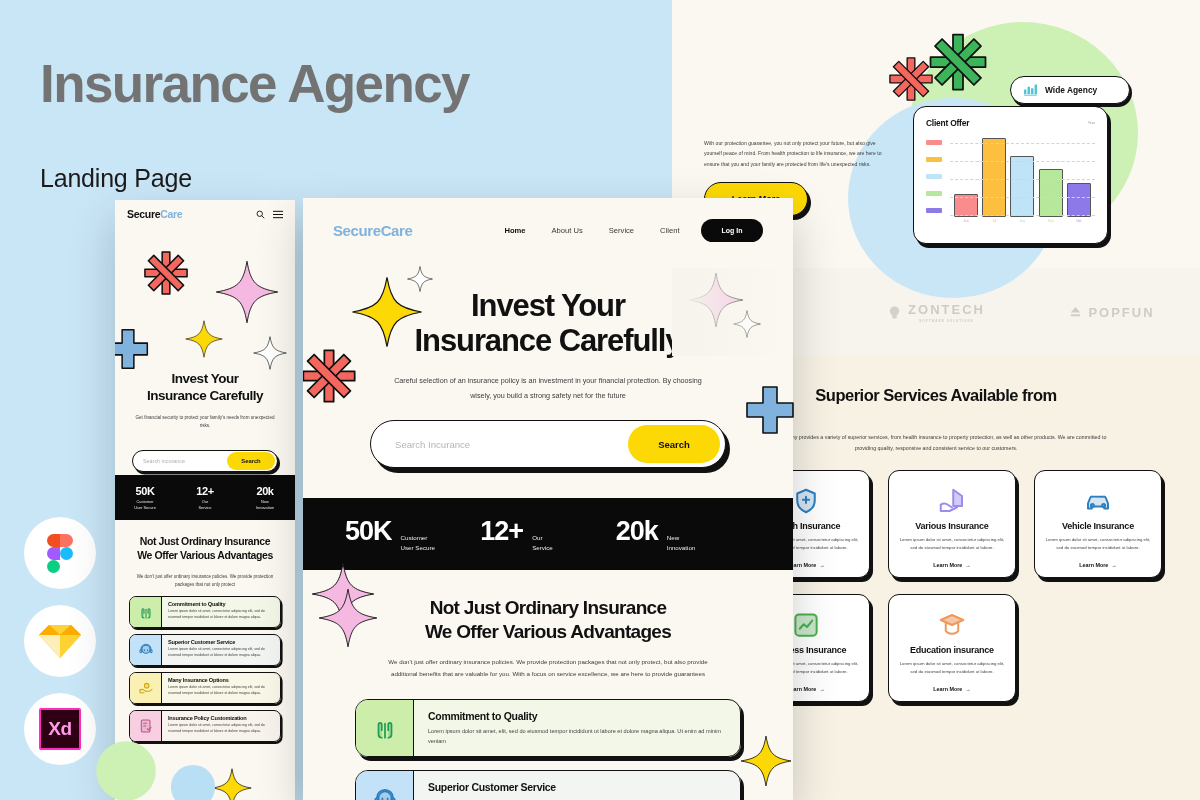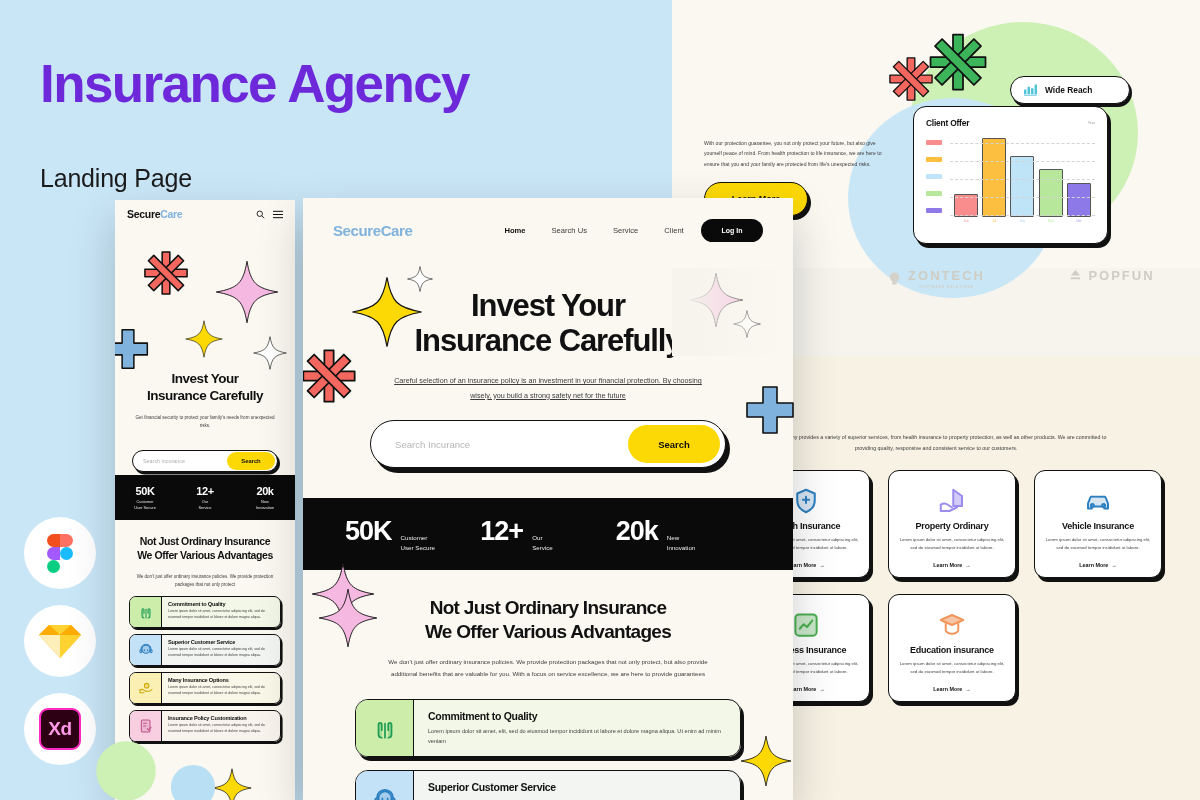"Insurance Agency" .hero-title { color: #6d28d9 -> #737373 }
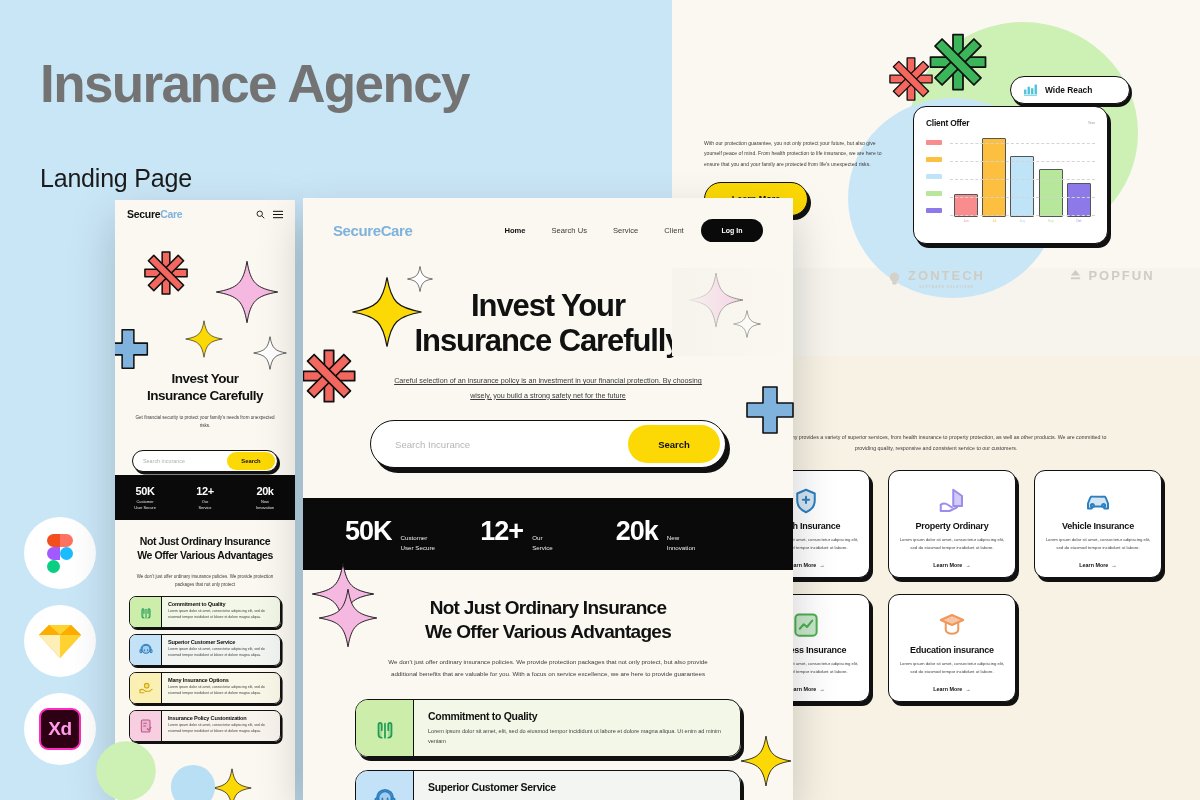"Wide Reach" span.t { text: Reach -> Agency }
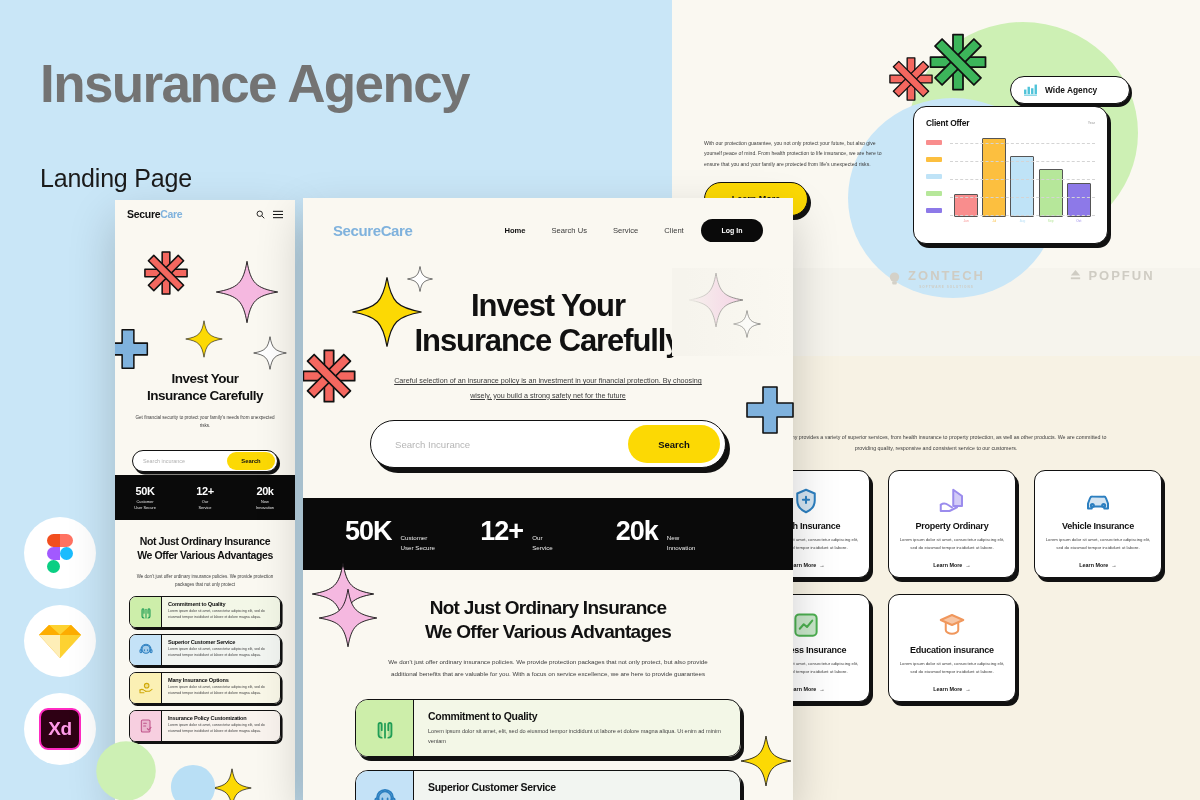"Search Us" a { text: Search -> About }
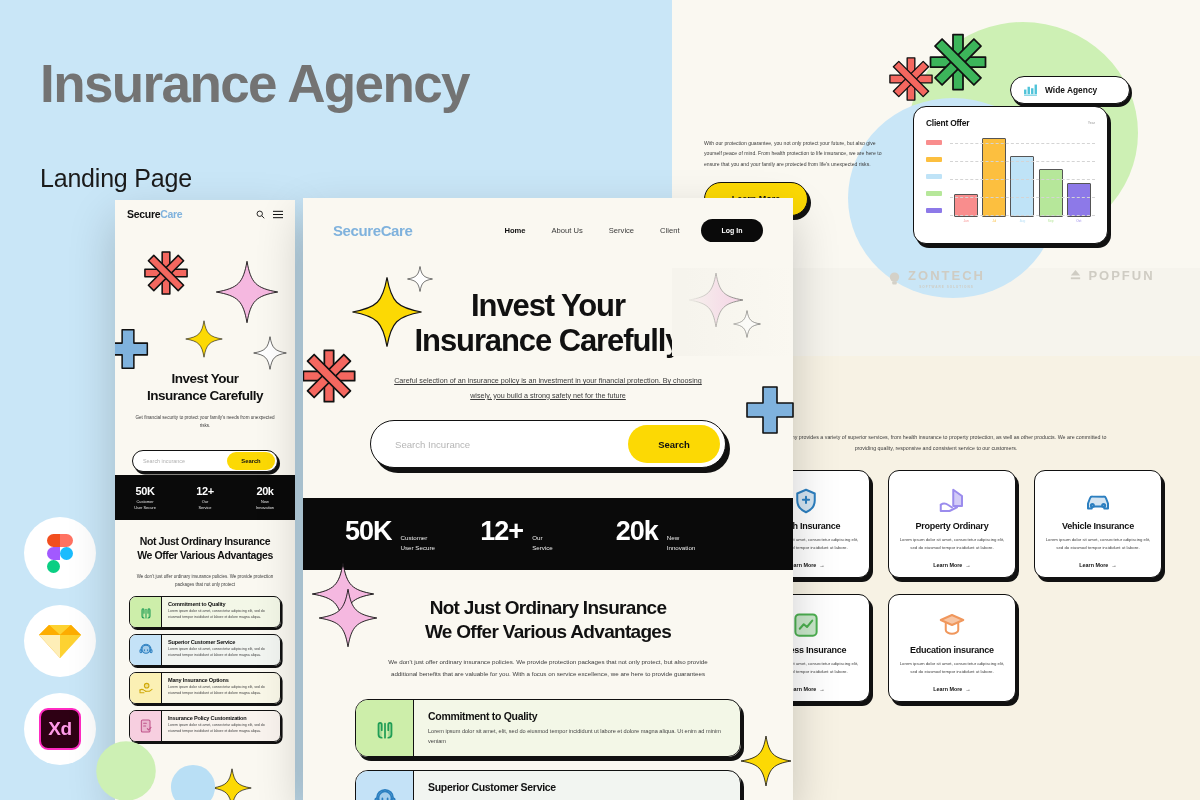"ZONTECH" .logos { align-items: flex-start -> center }
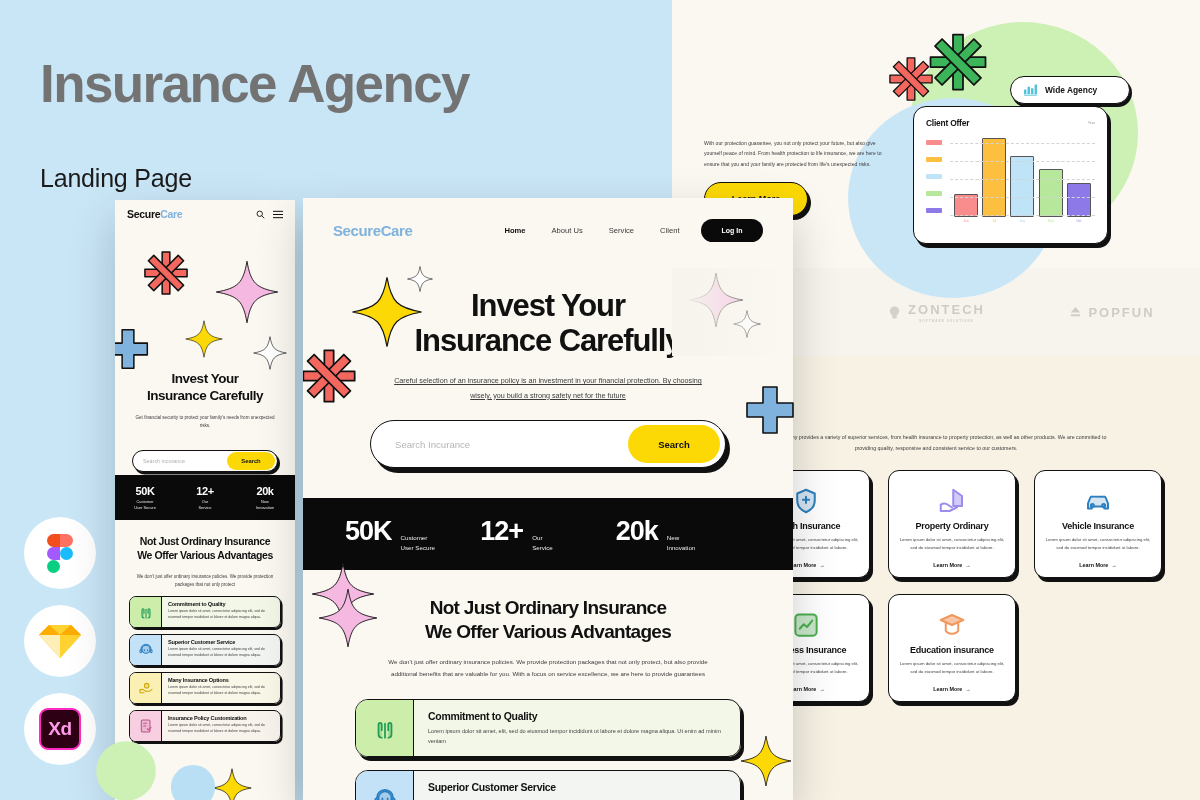"Careful selection of an insurance" .d-p { text-decoration: underline -> none }
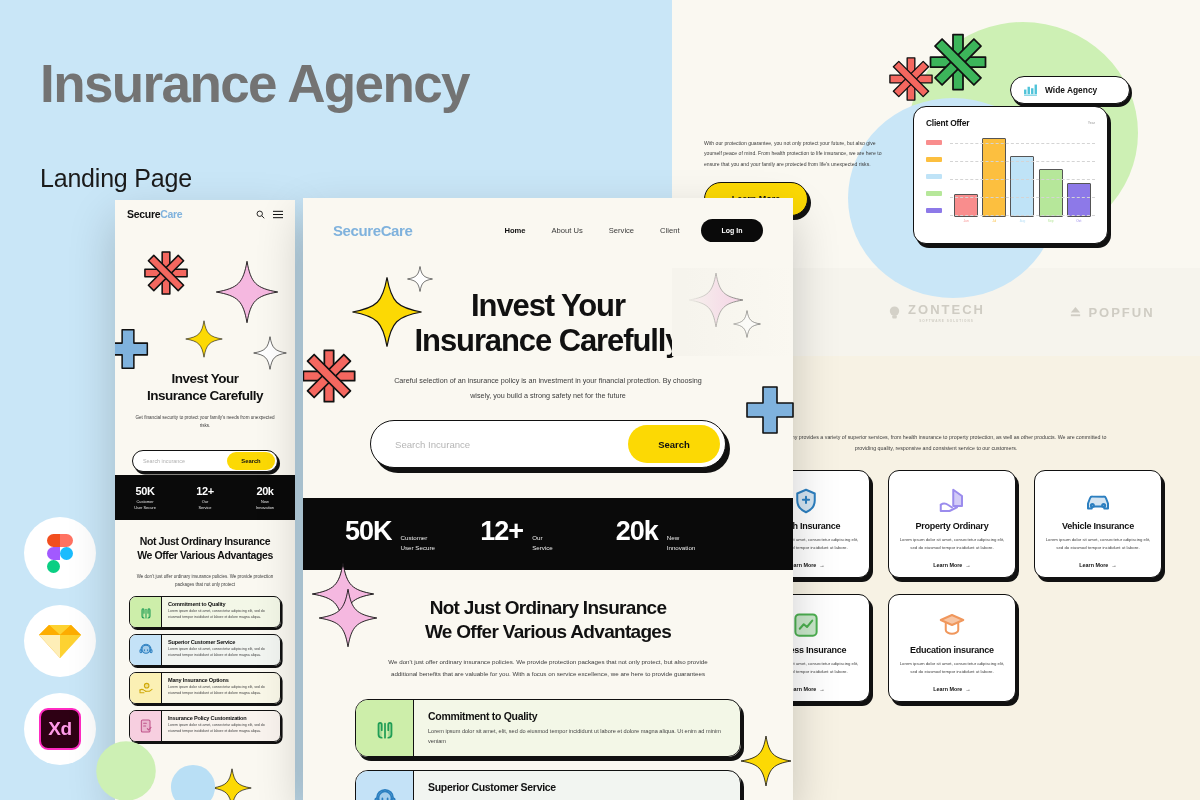"Superior Services Available from" div { html: none -> <div>Superior Services Available from</div> }
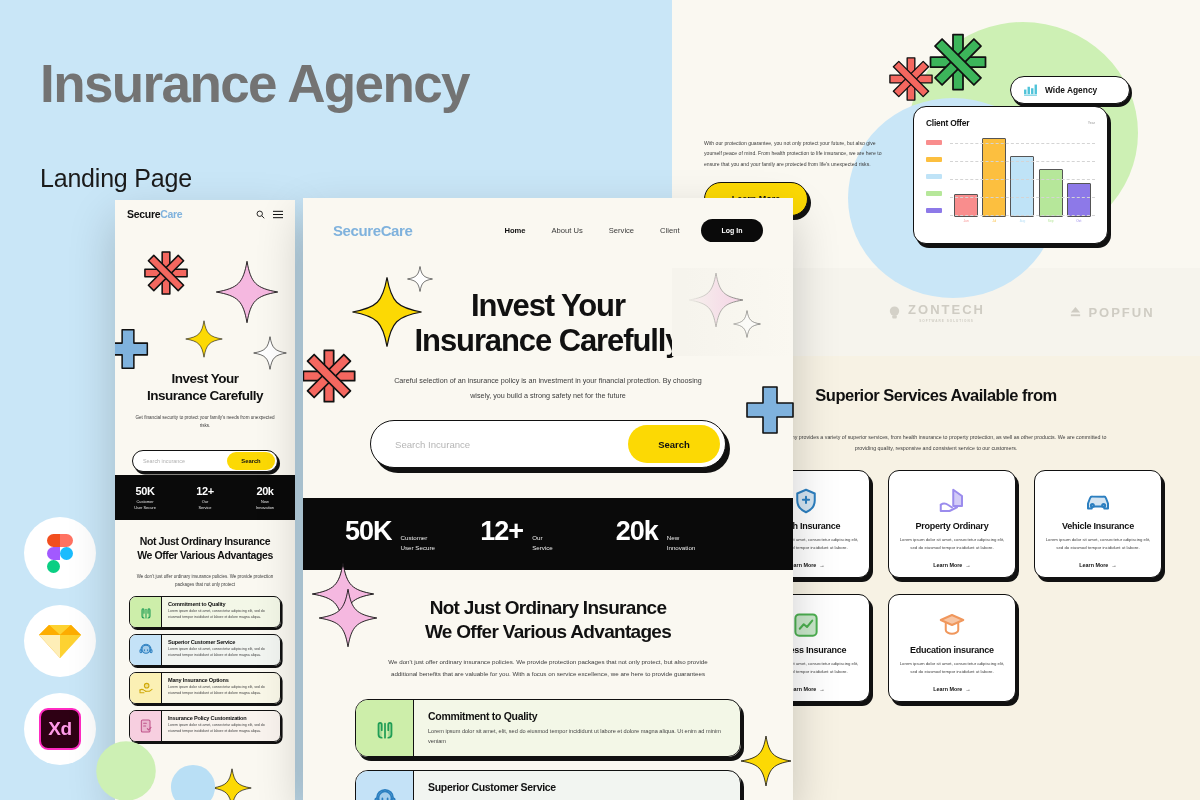"Property Ordinary" b { text: Property Ordinary -> Various Insurance }
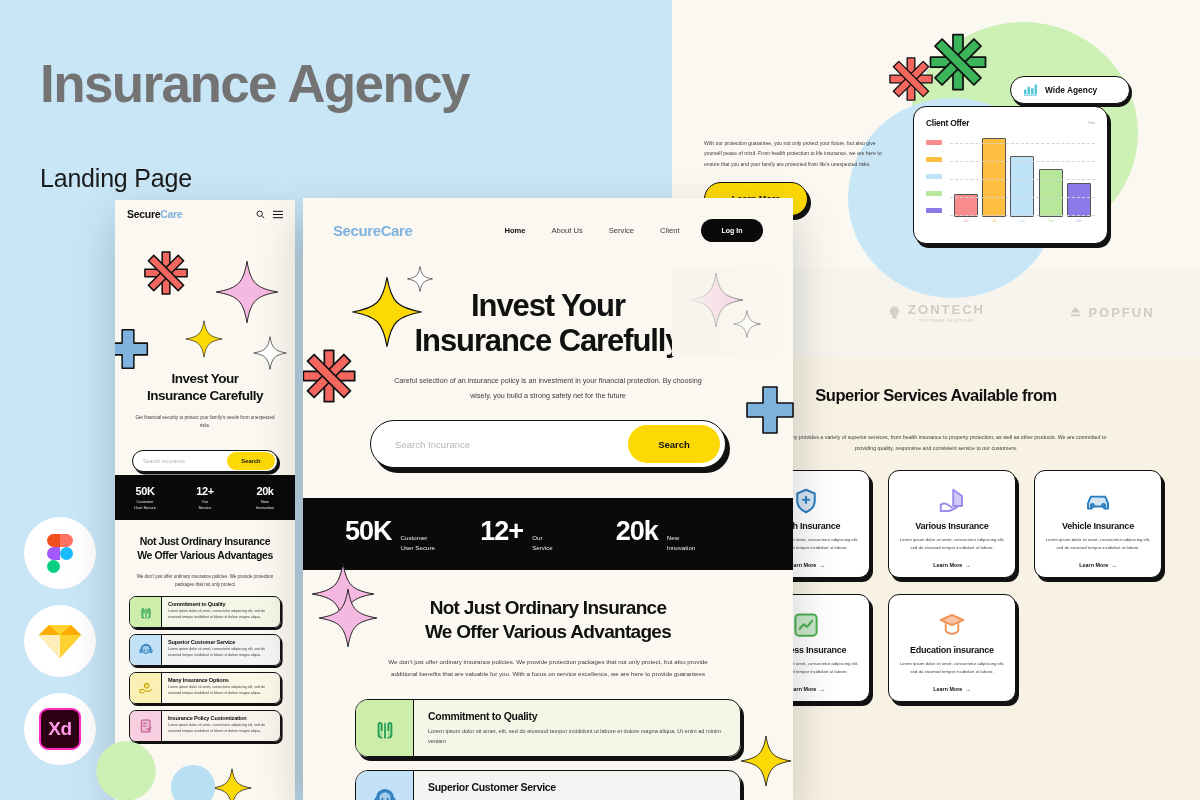"Xd" .xd { border-radius: 9px -> 2px }
